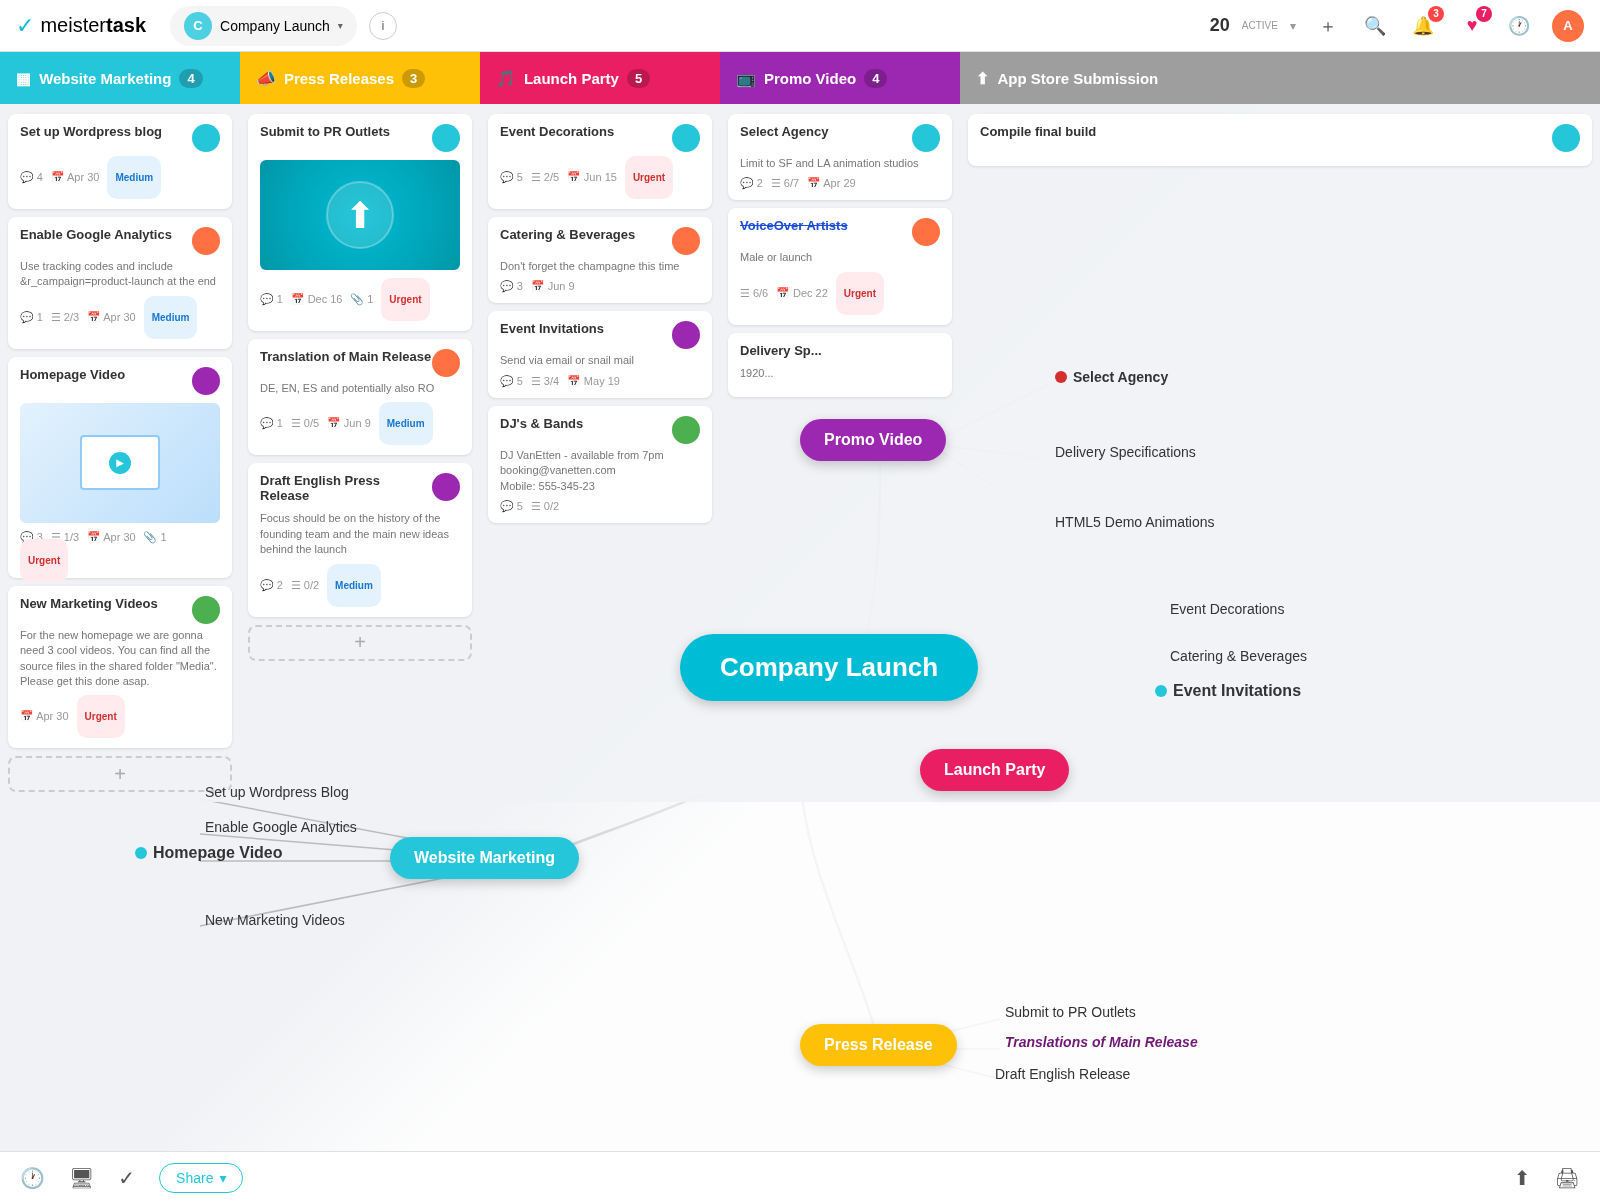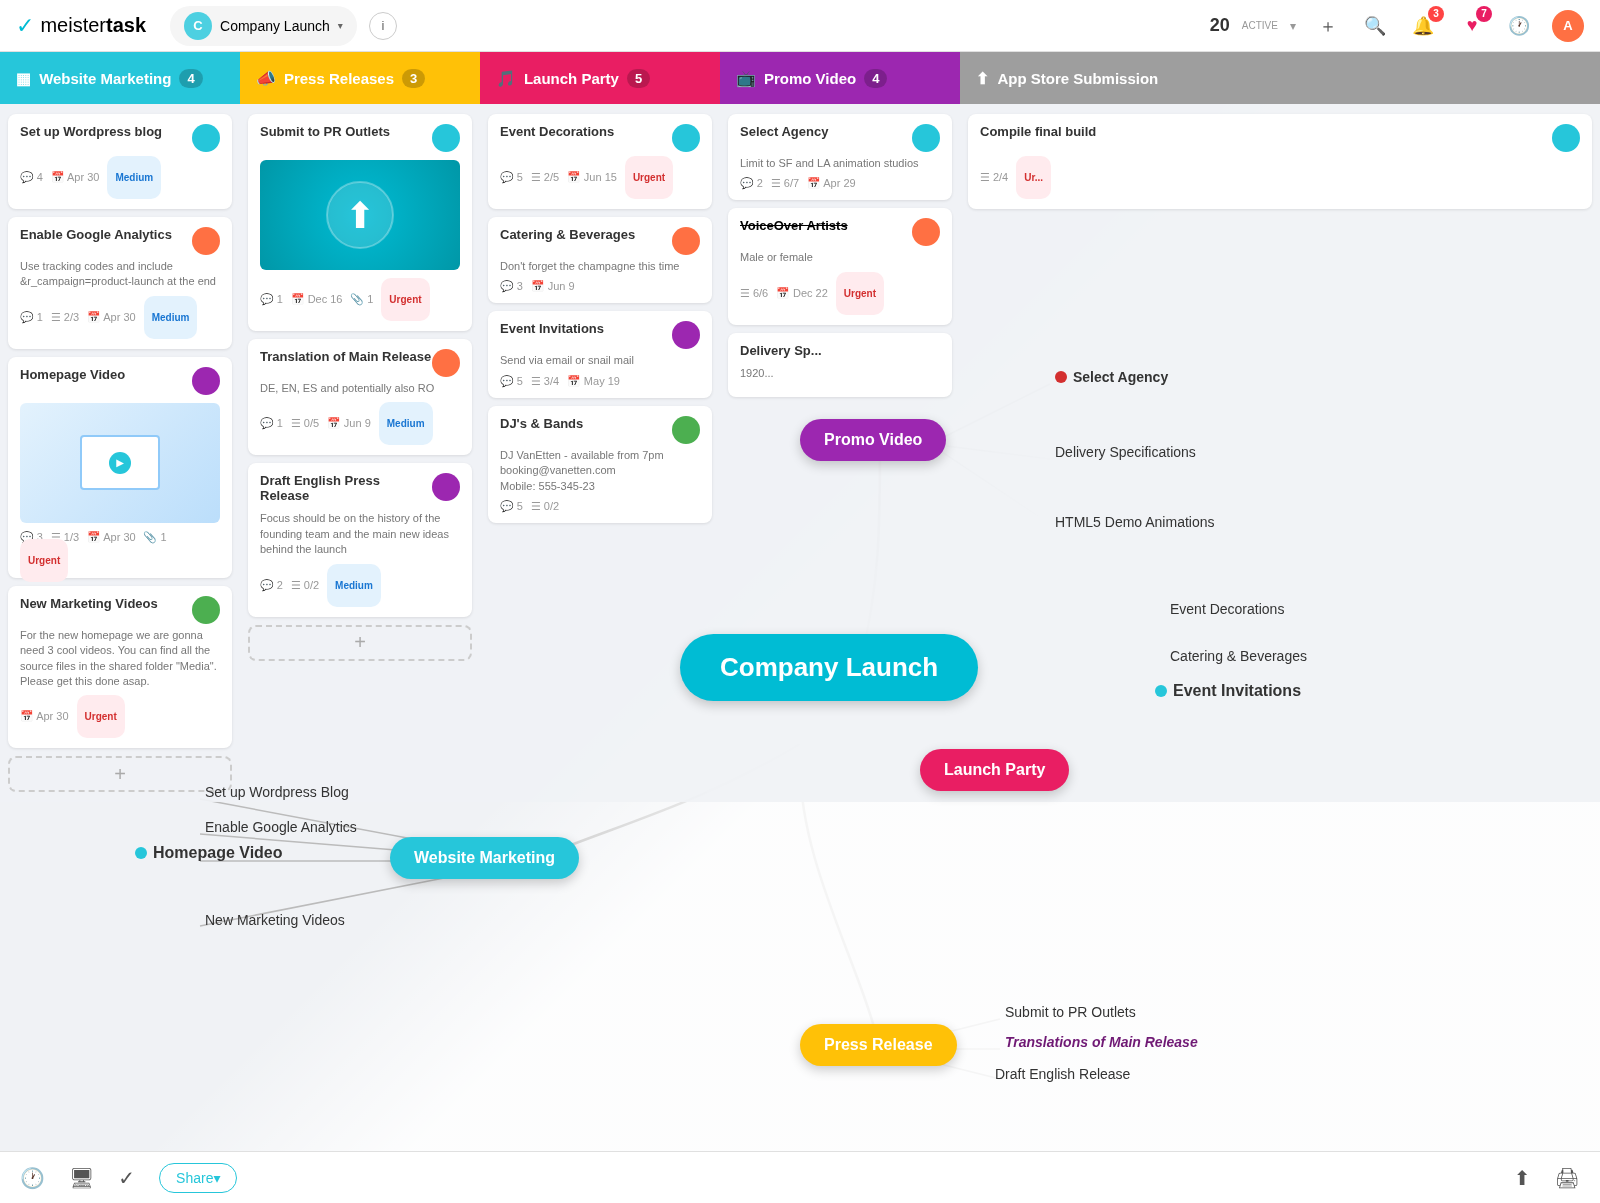"☰ 2/4" div.card-meta { html: <div> <span>☰ 2/4</span> <span>Ur...</span> </div> -> none }
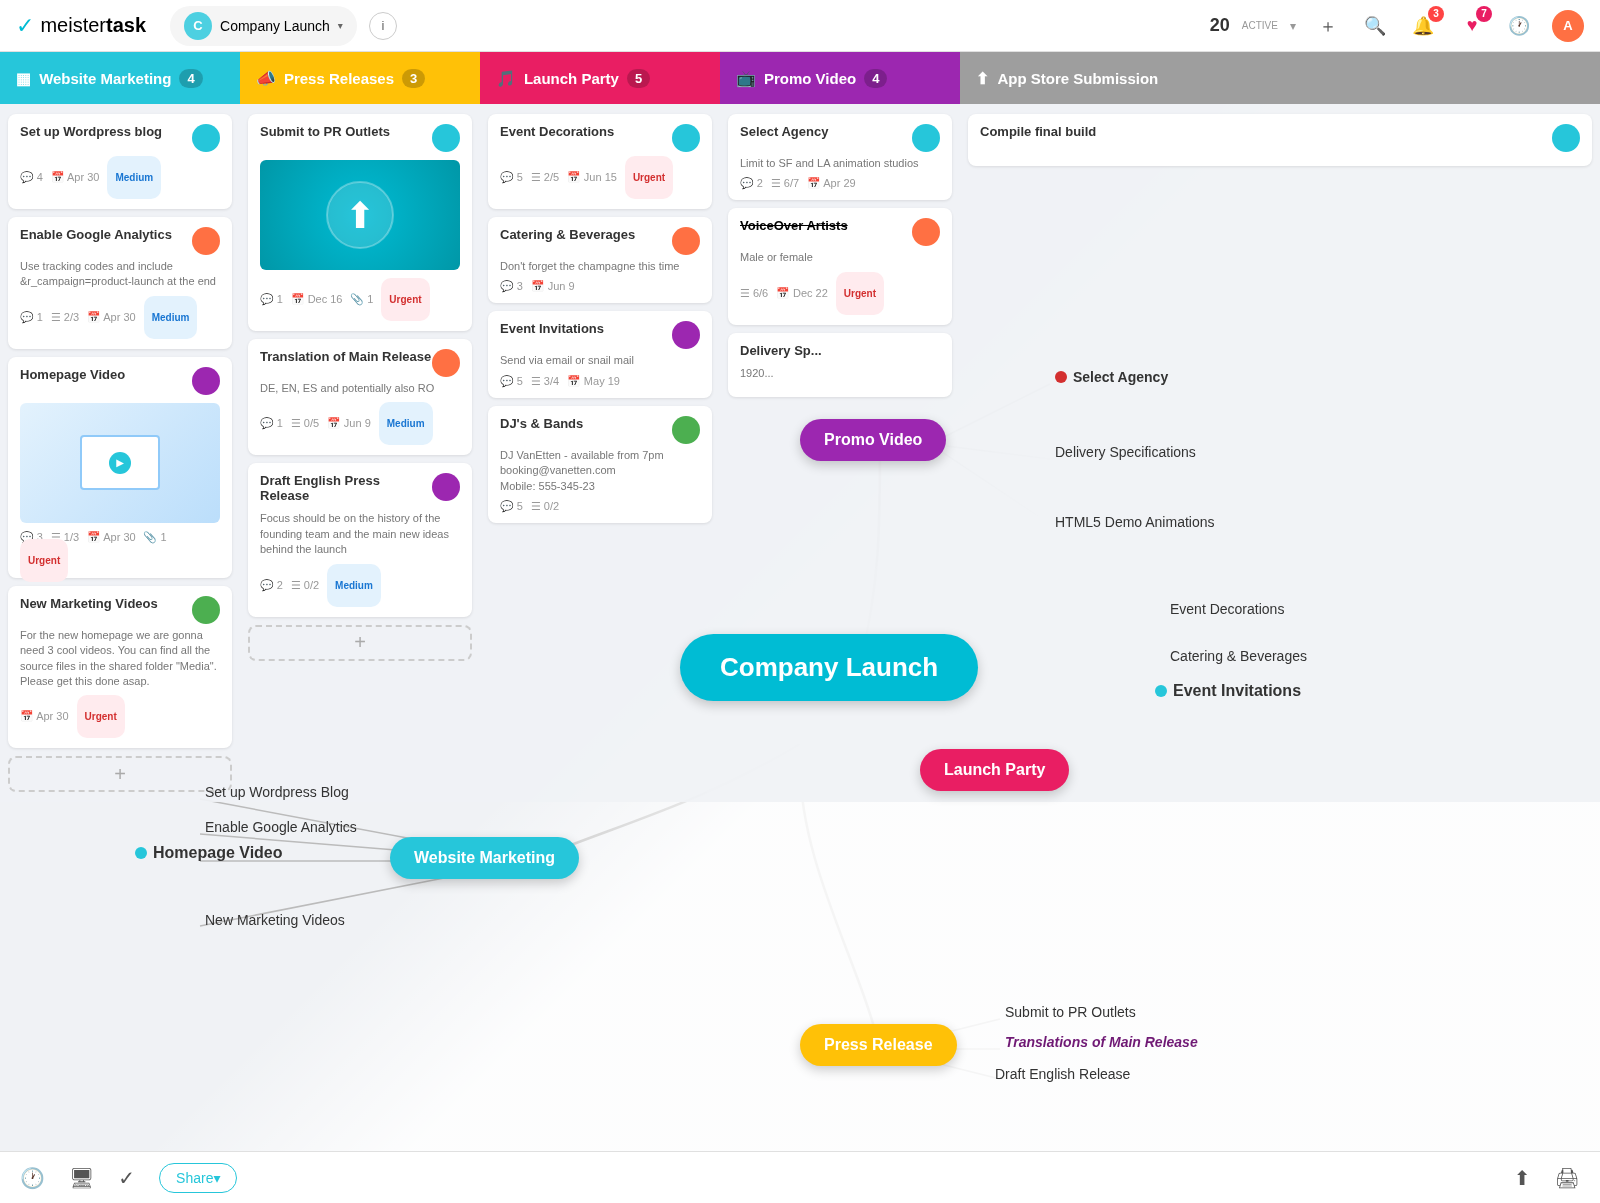"VoiceOver Artists" .strikethrough { color: #000000 -> #1d4ed8 }
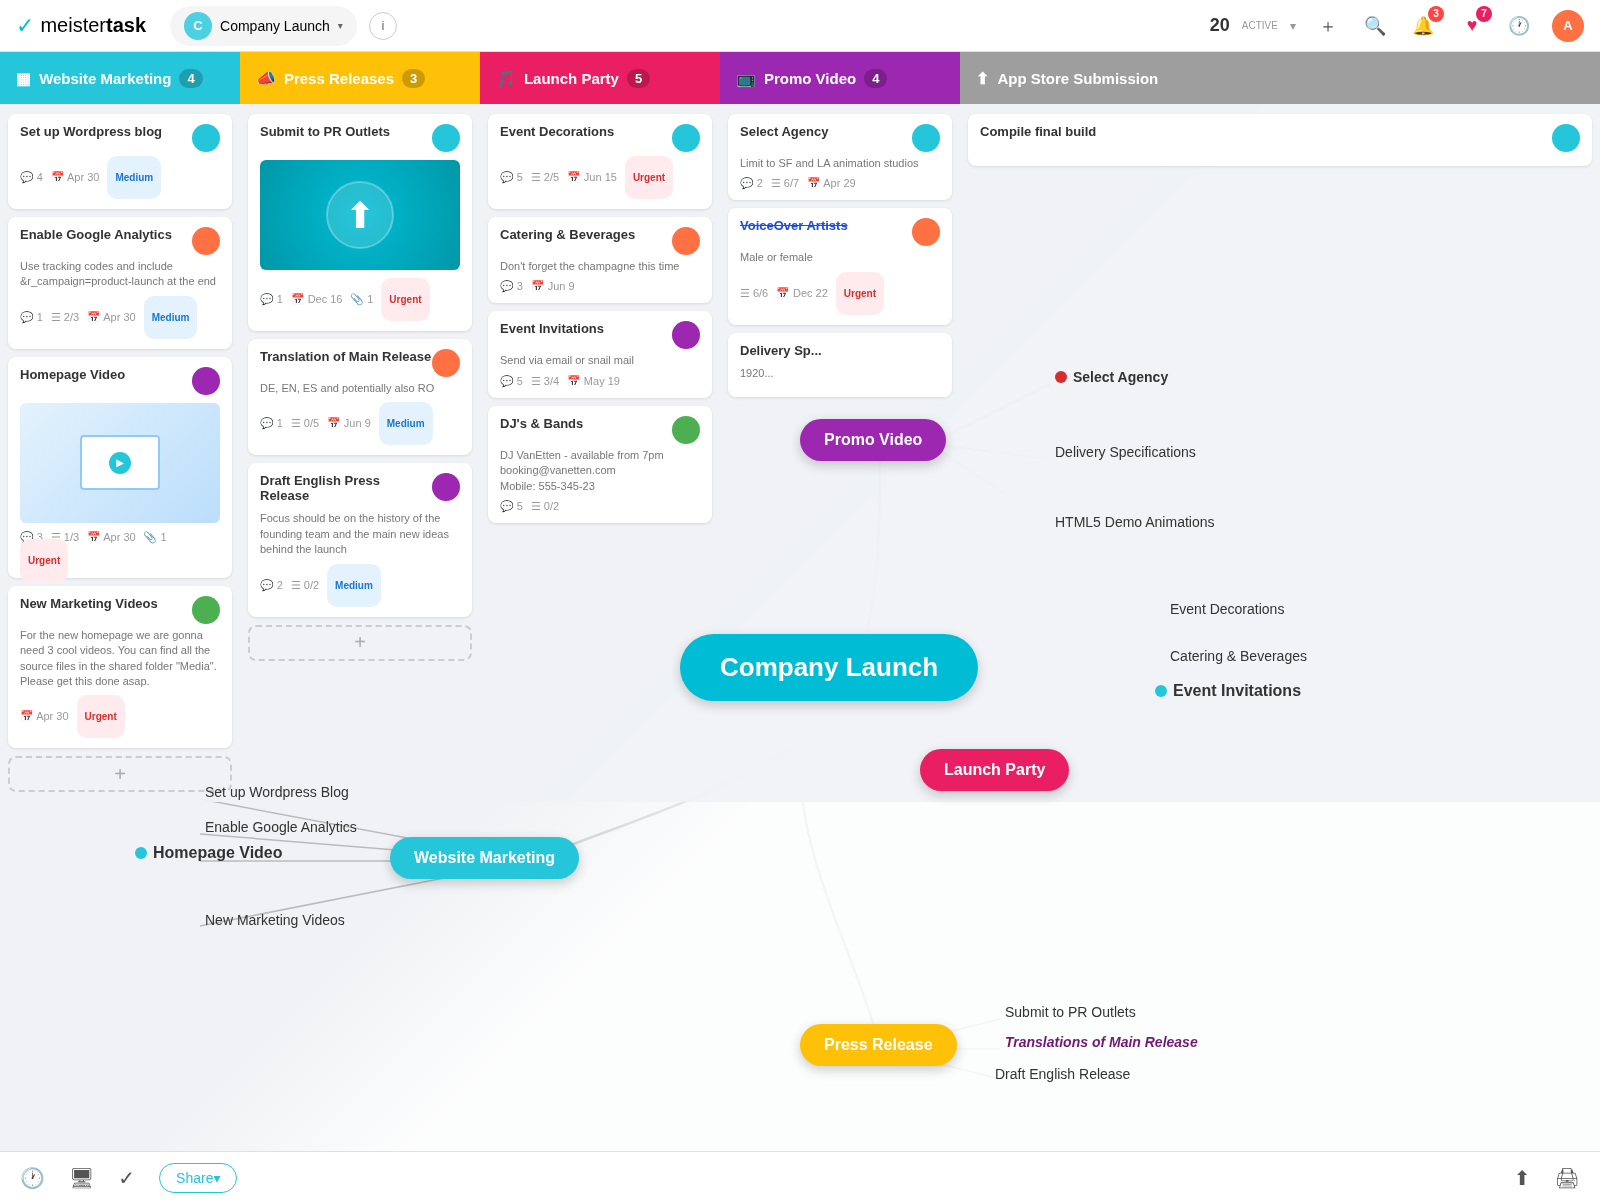"Male or female" div.card-desc { text: female -> launch }
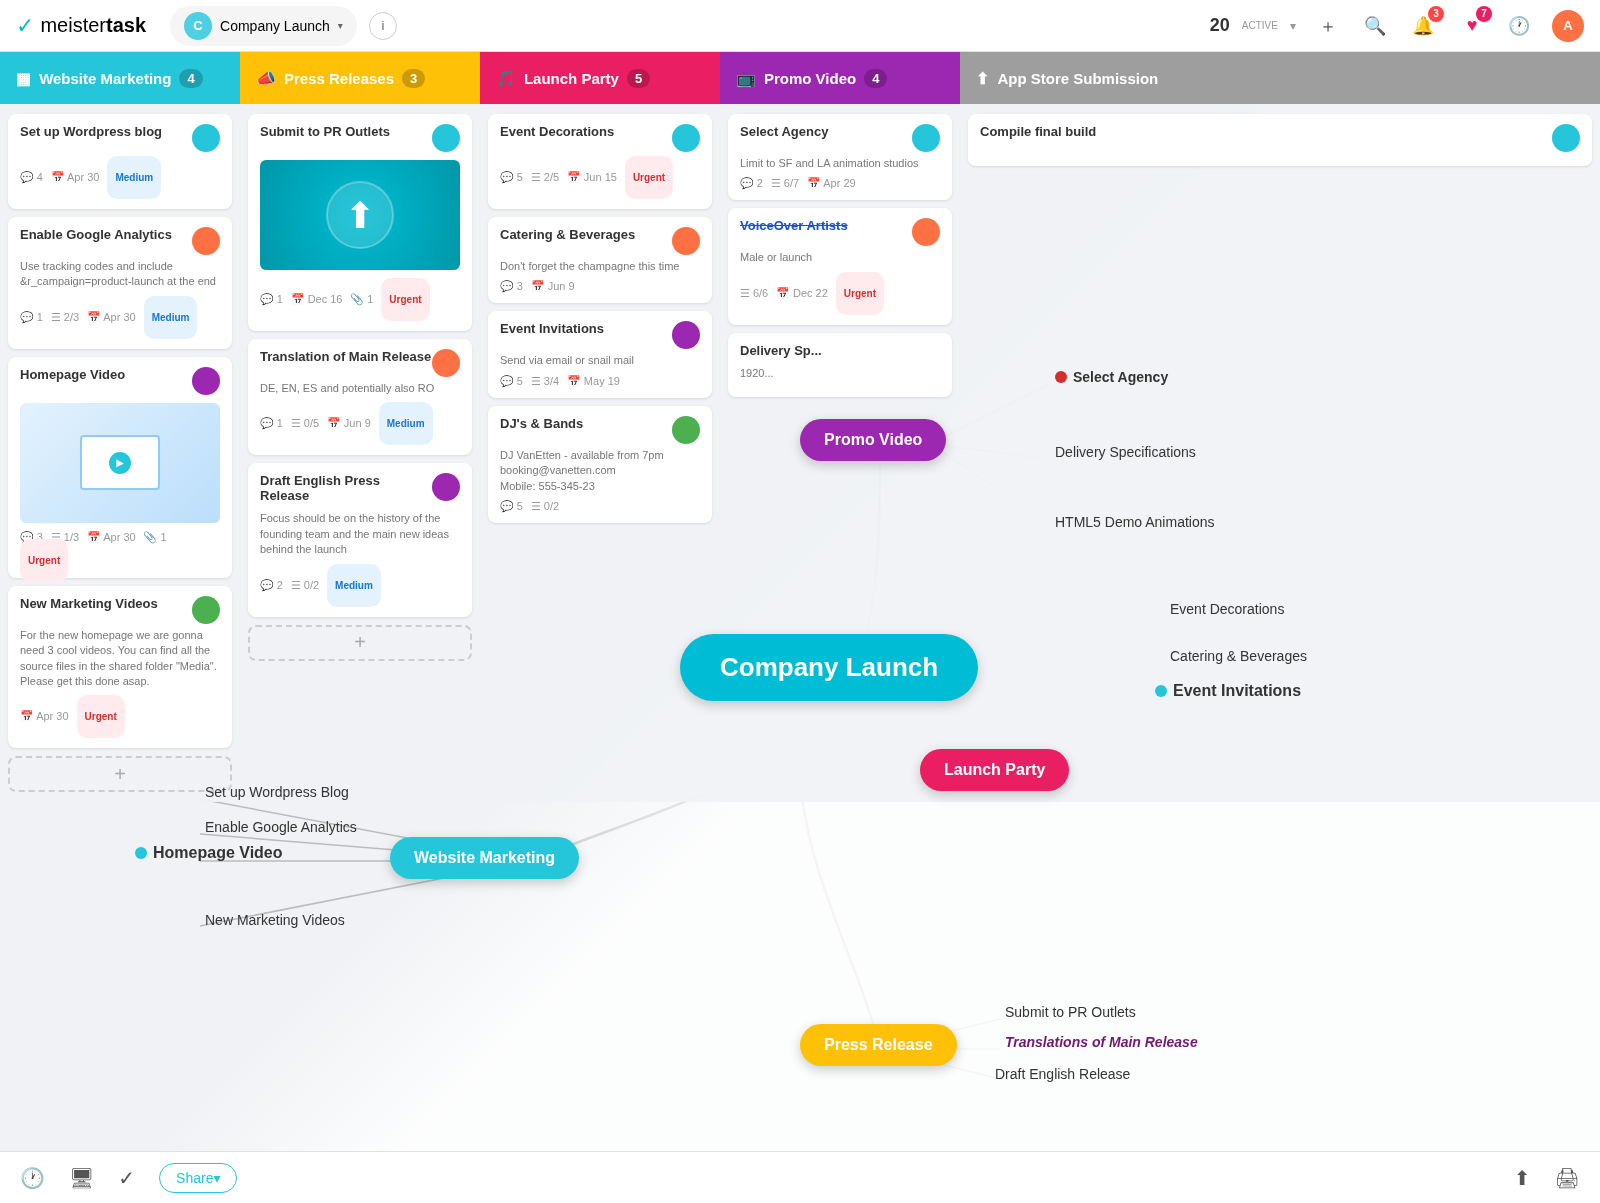"Share" .share-btn { gap: none -> 6px }
